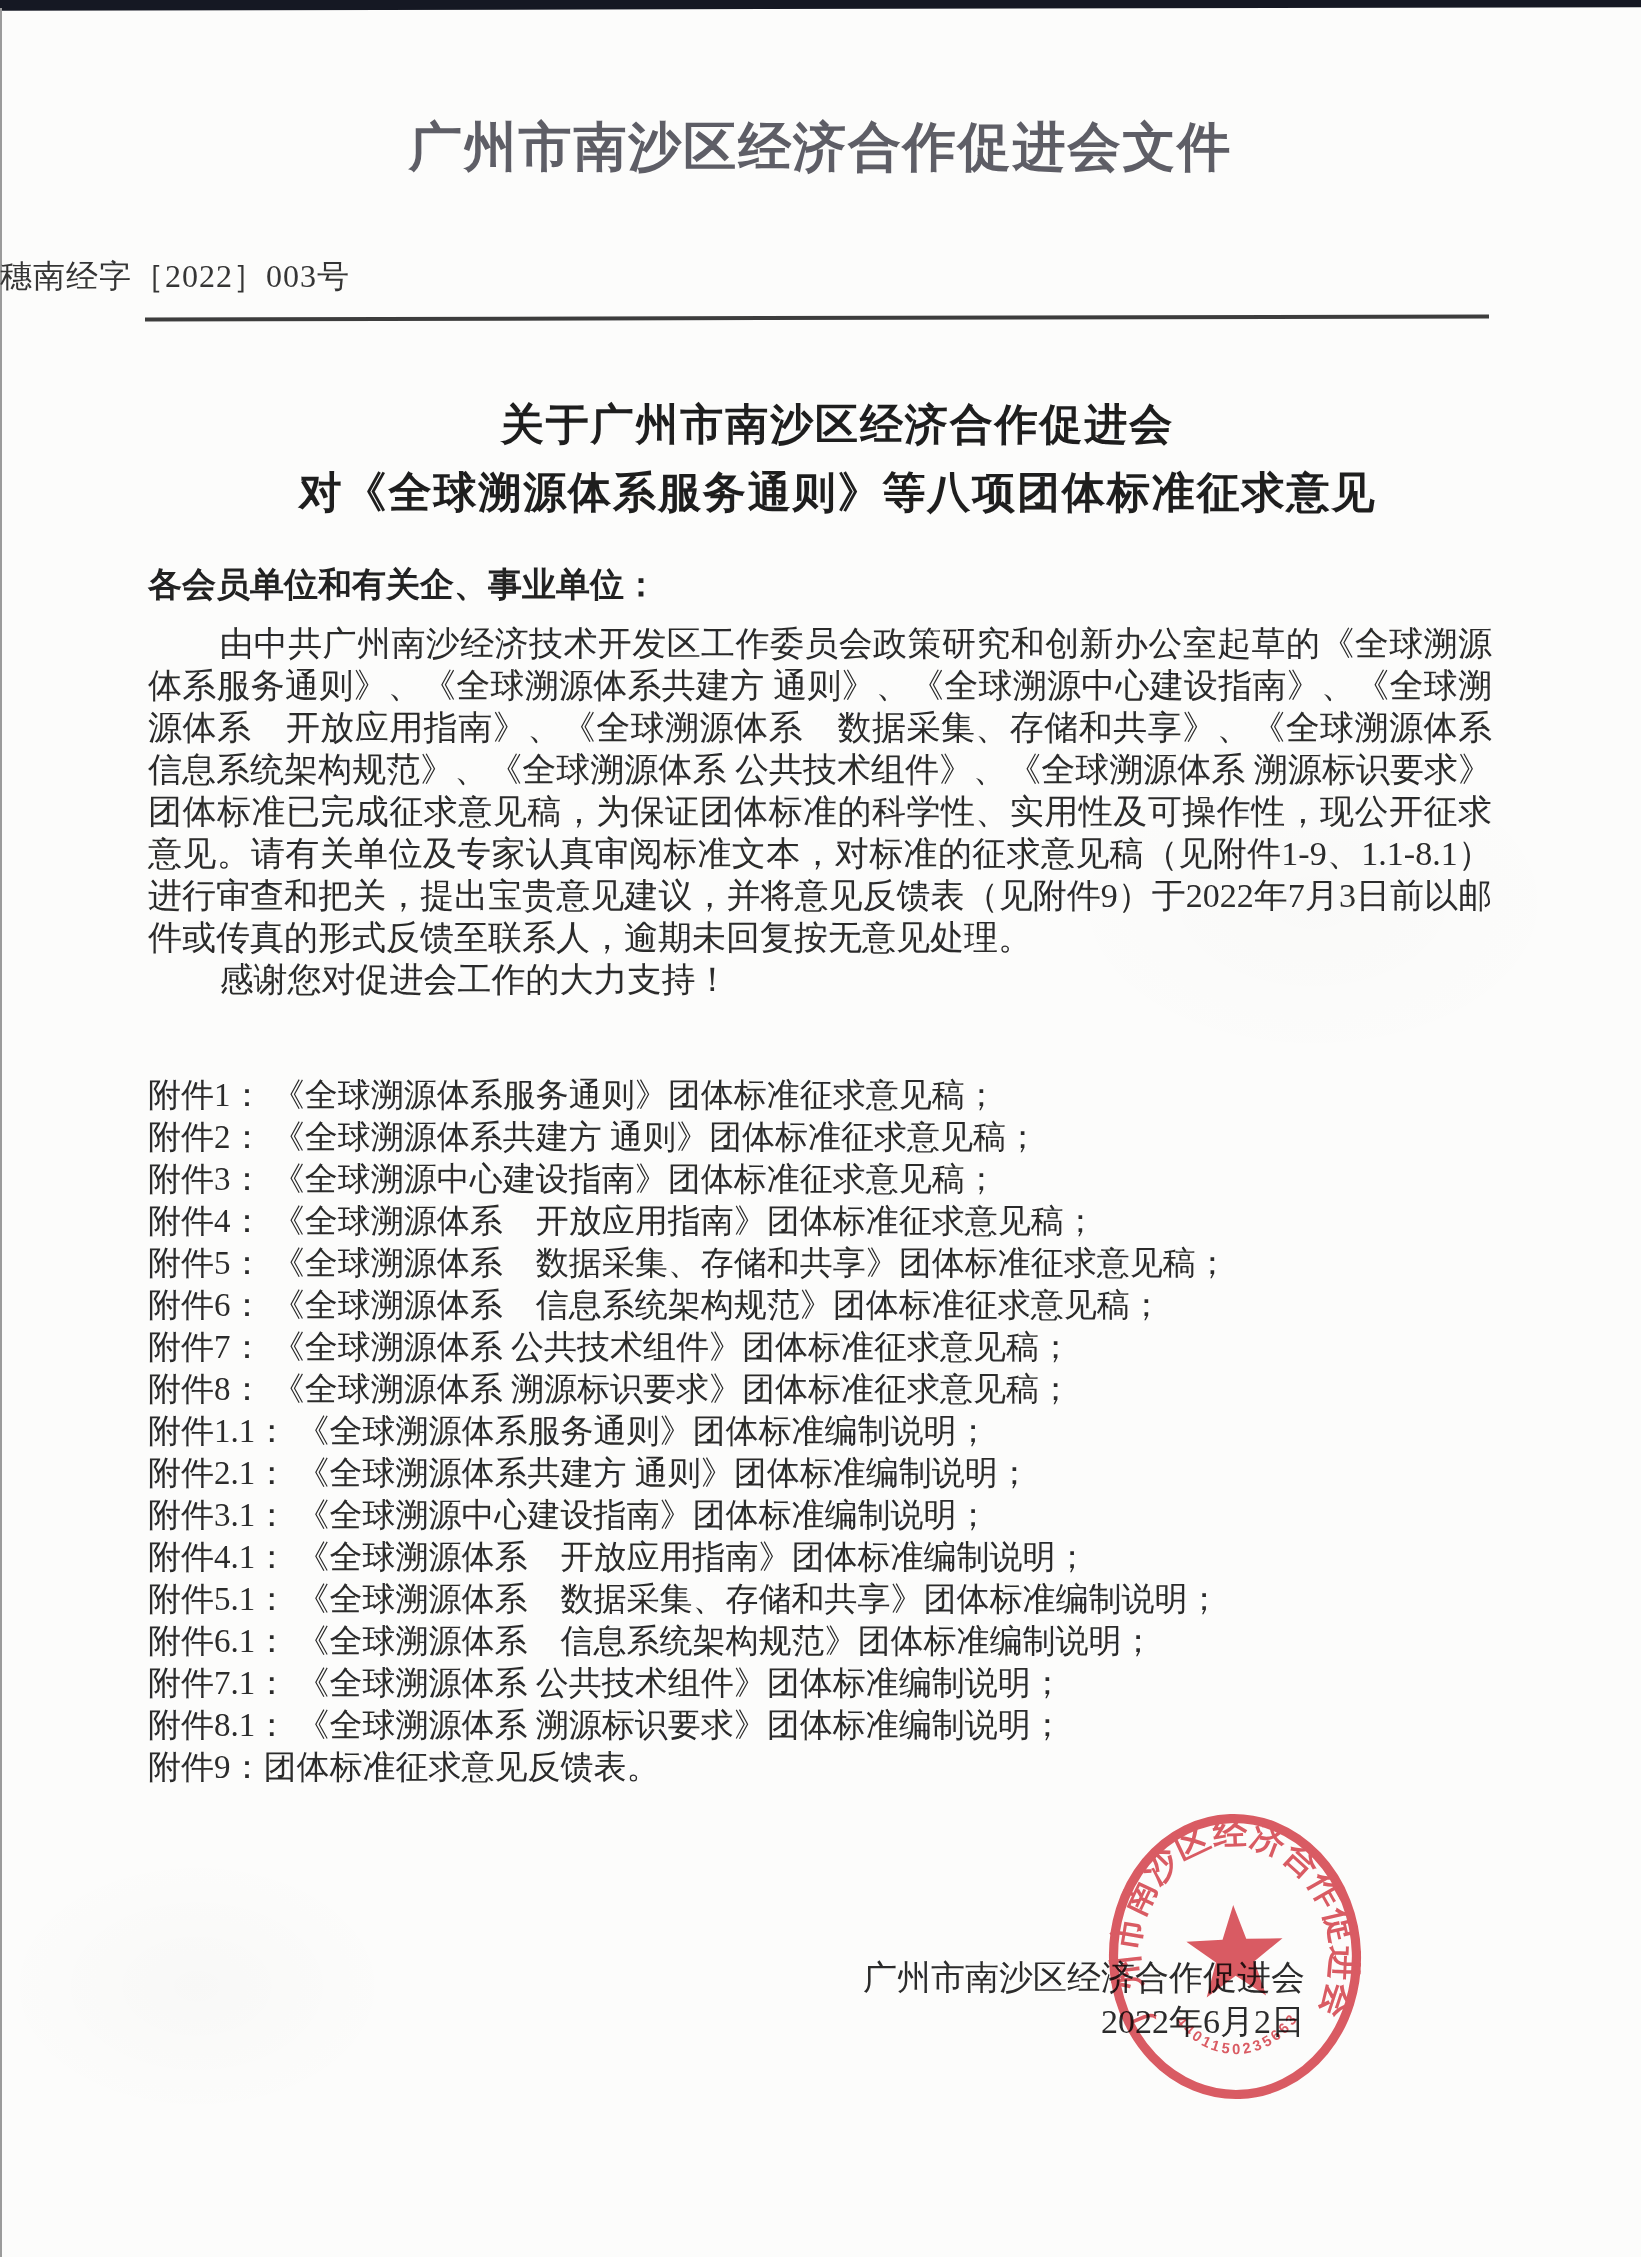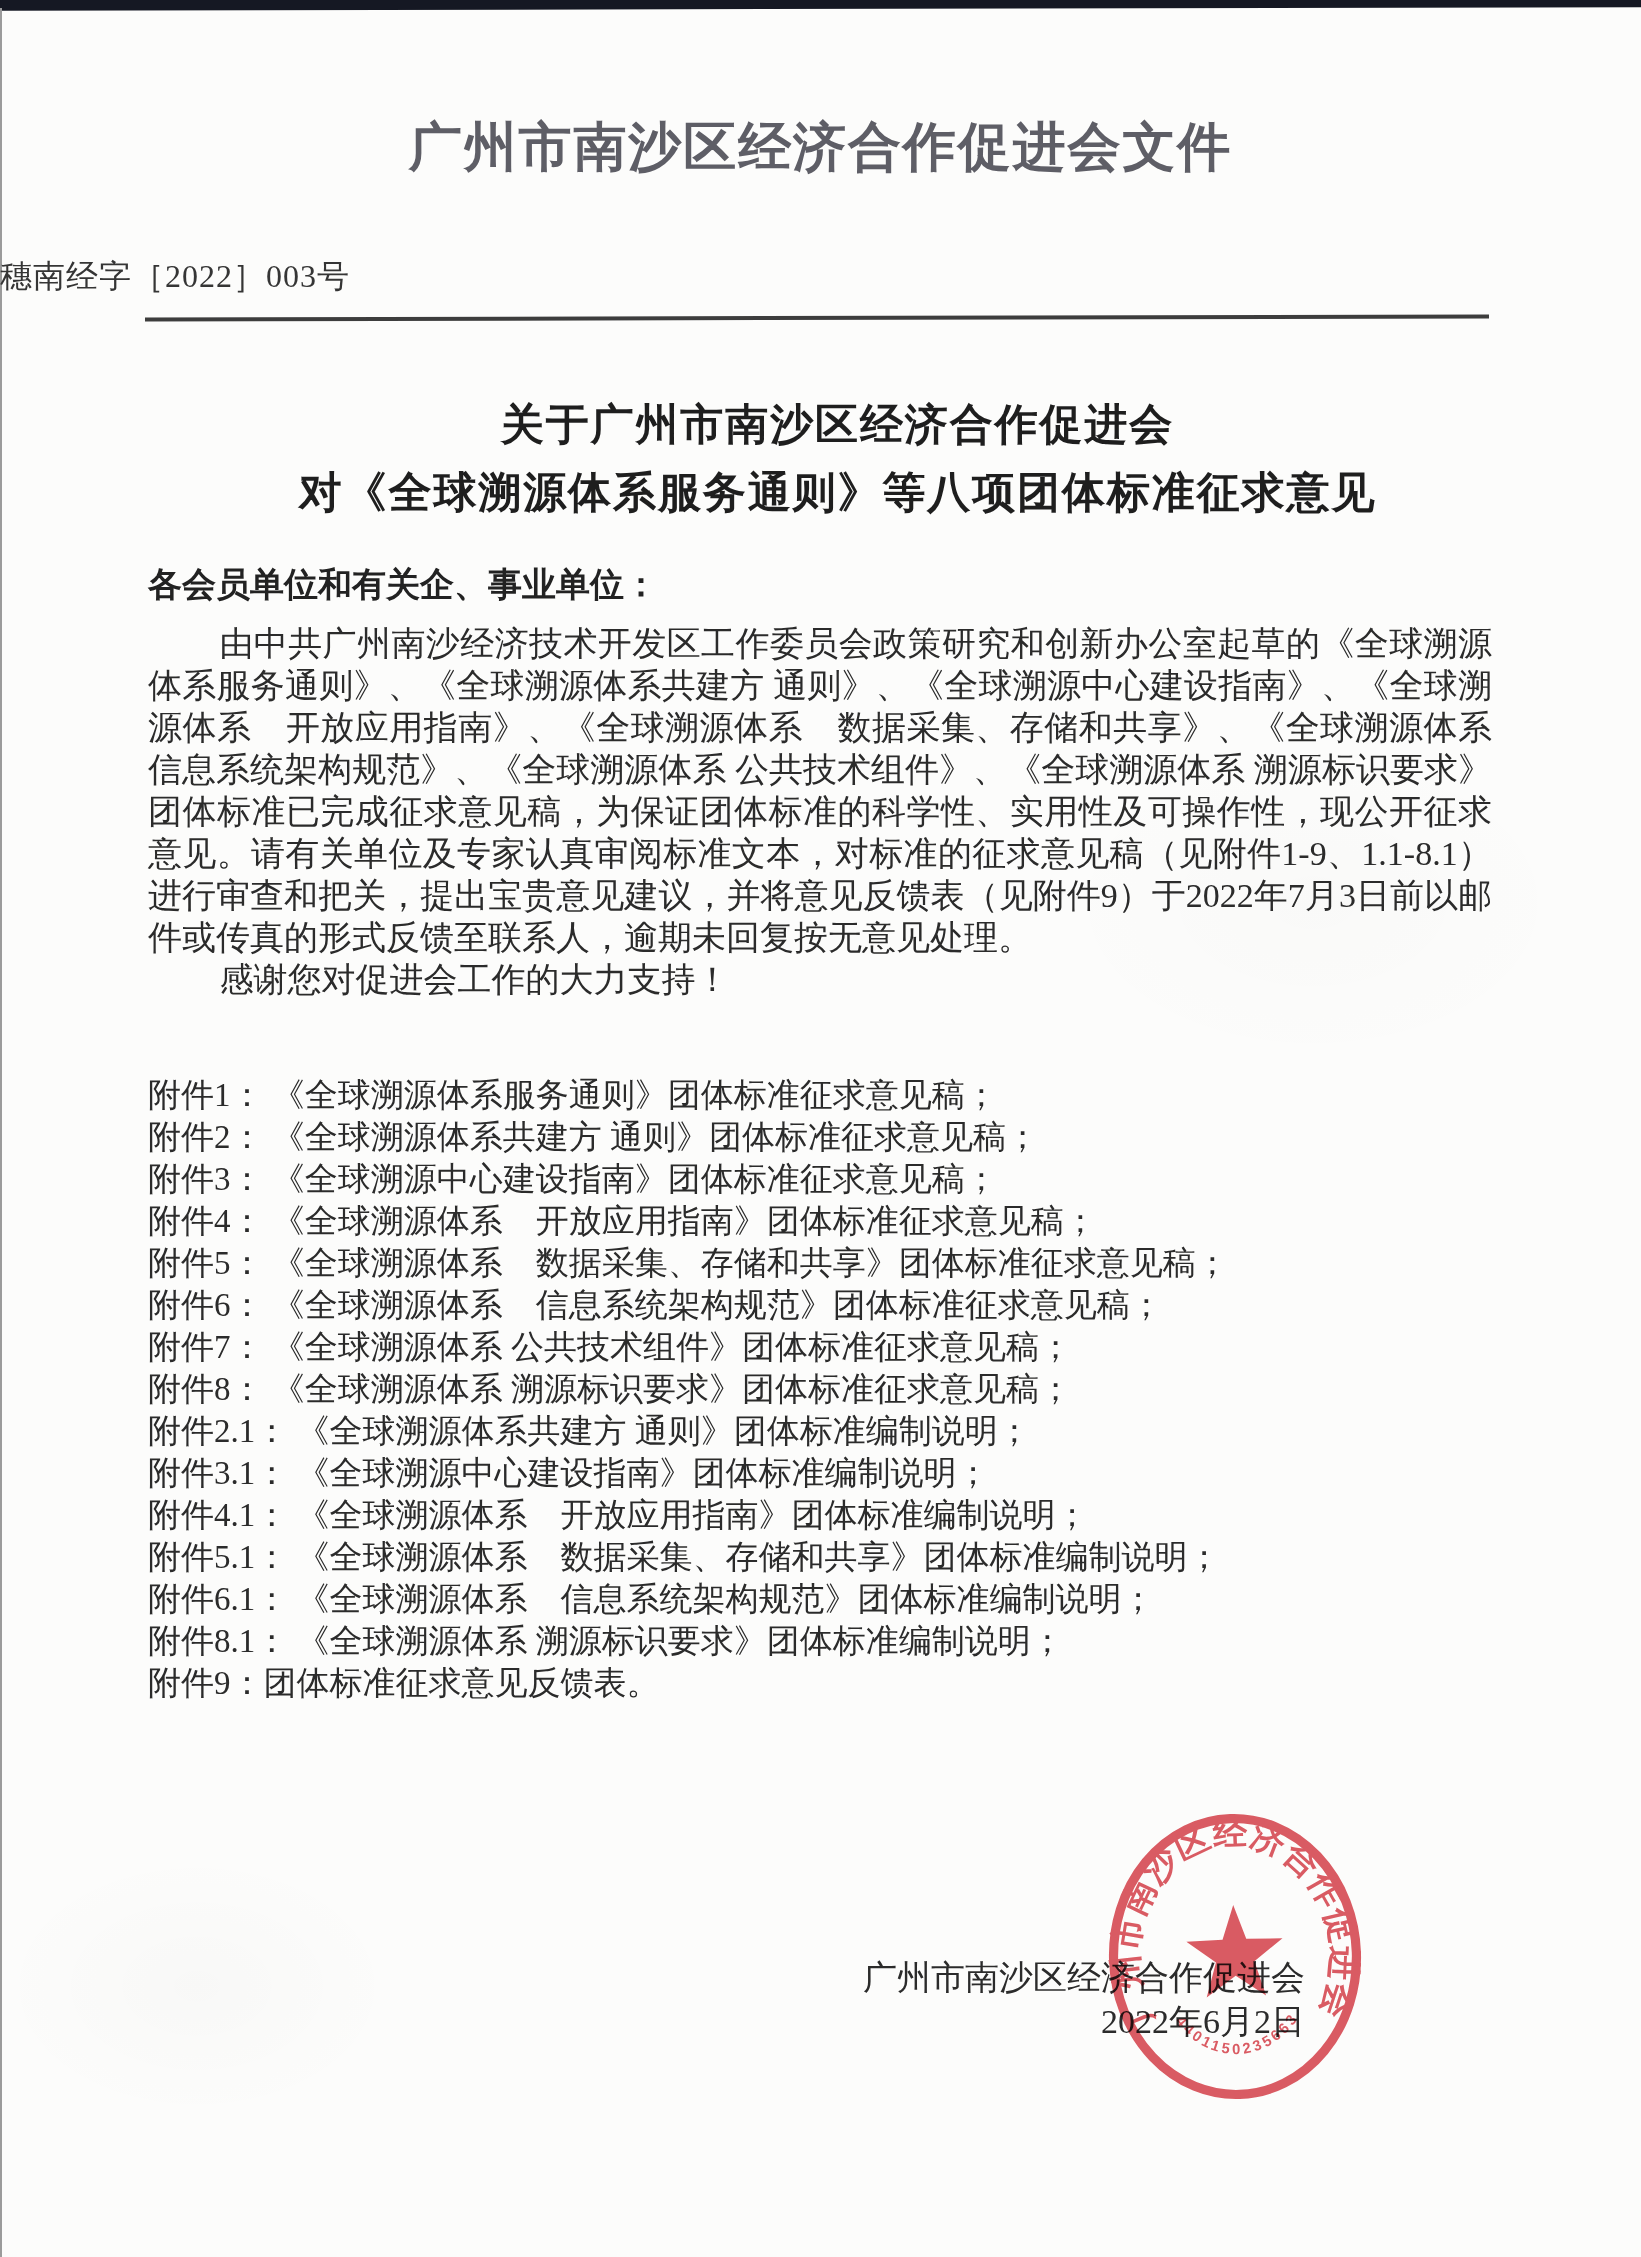"附件1.1： 《全球溯源体系服务通则》团体标准编制说明；" div.attachment-item { html: none -> <div>附件1.1： 《全球溯源体系服务通则》团体标准编制说明；</div> }
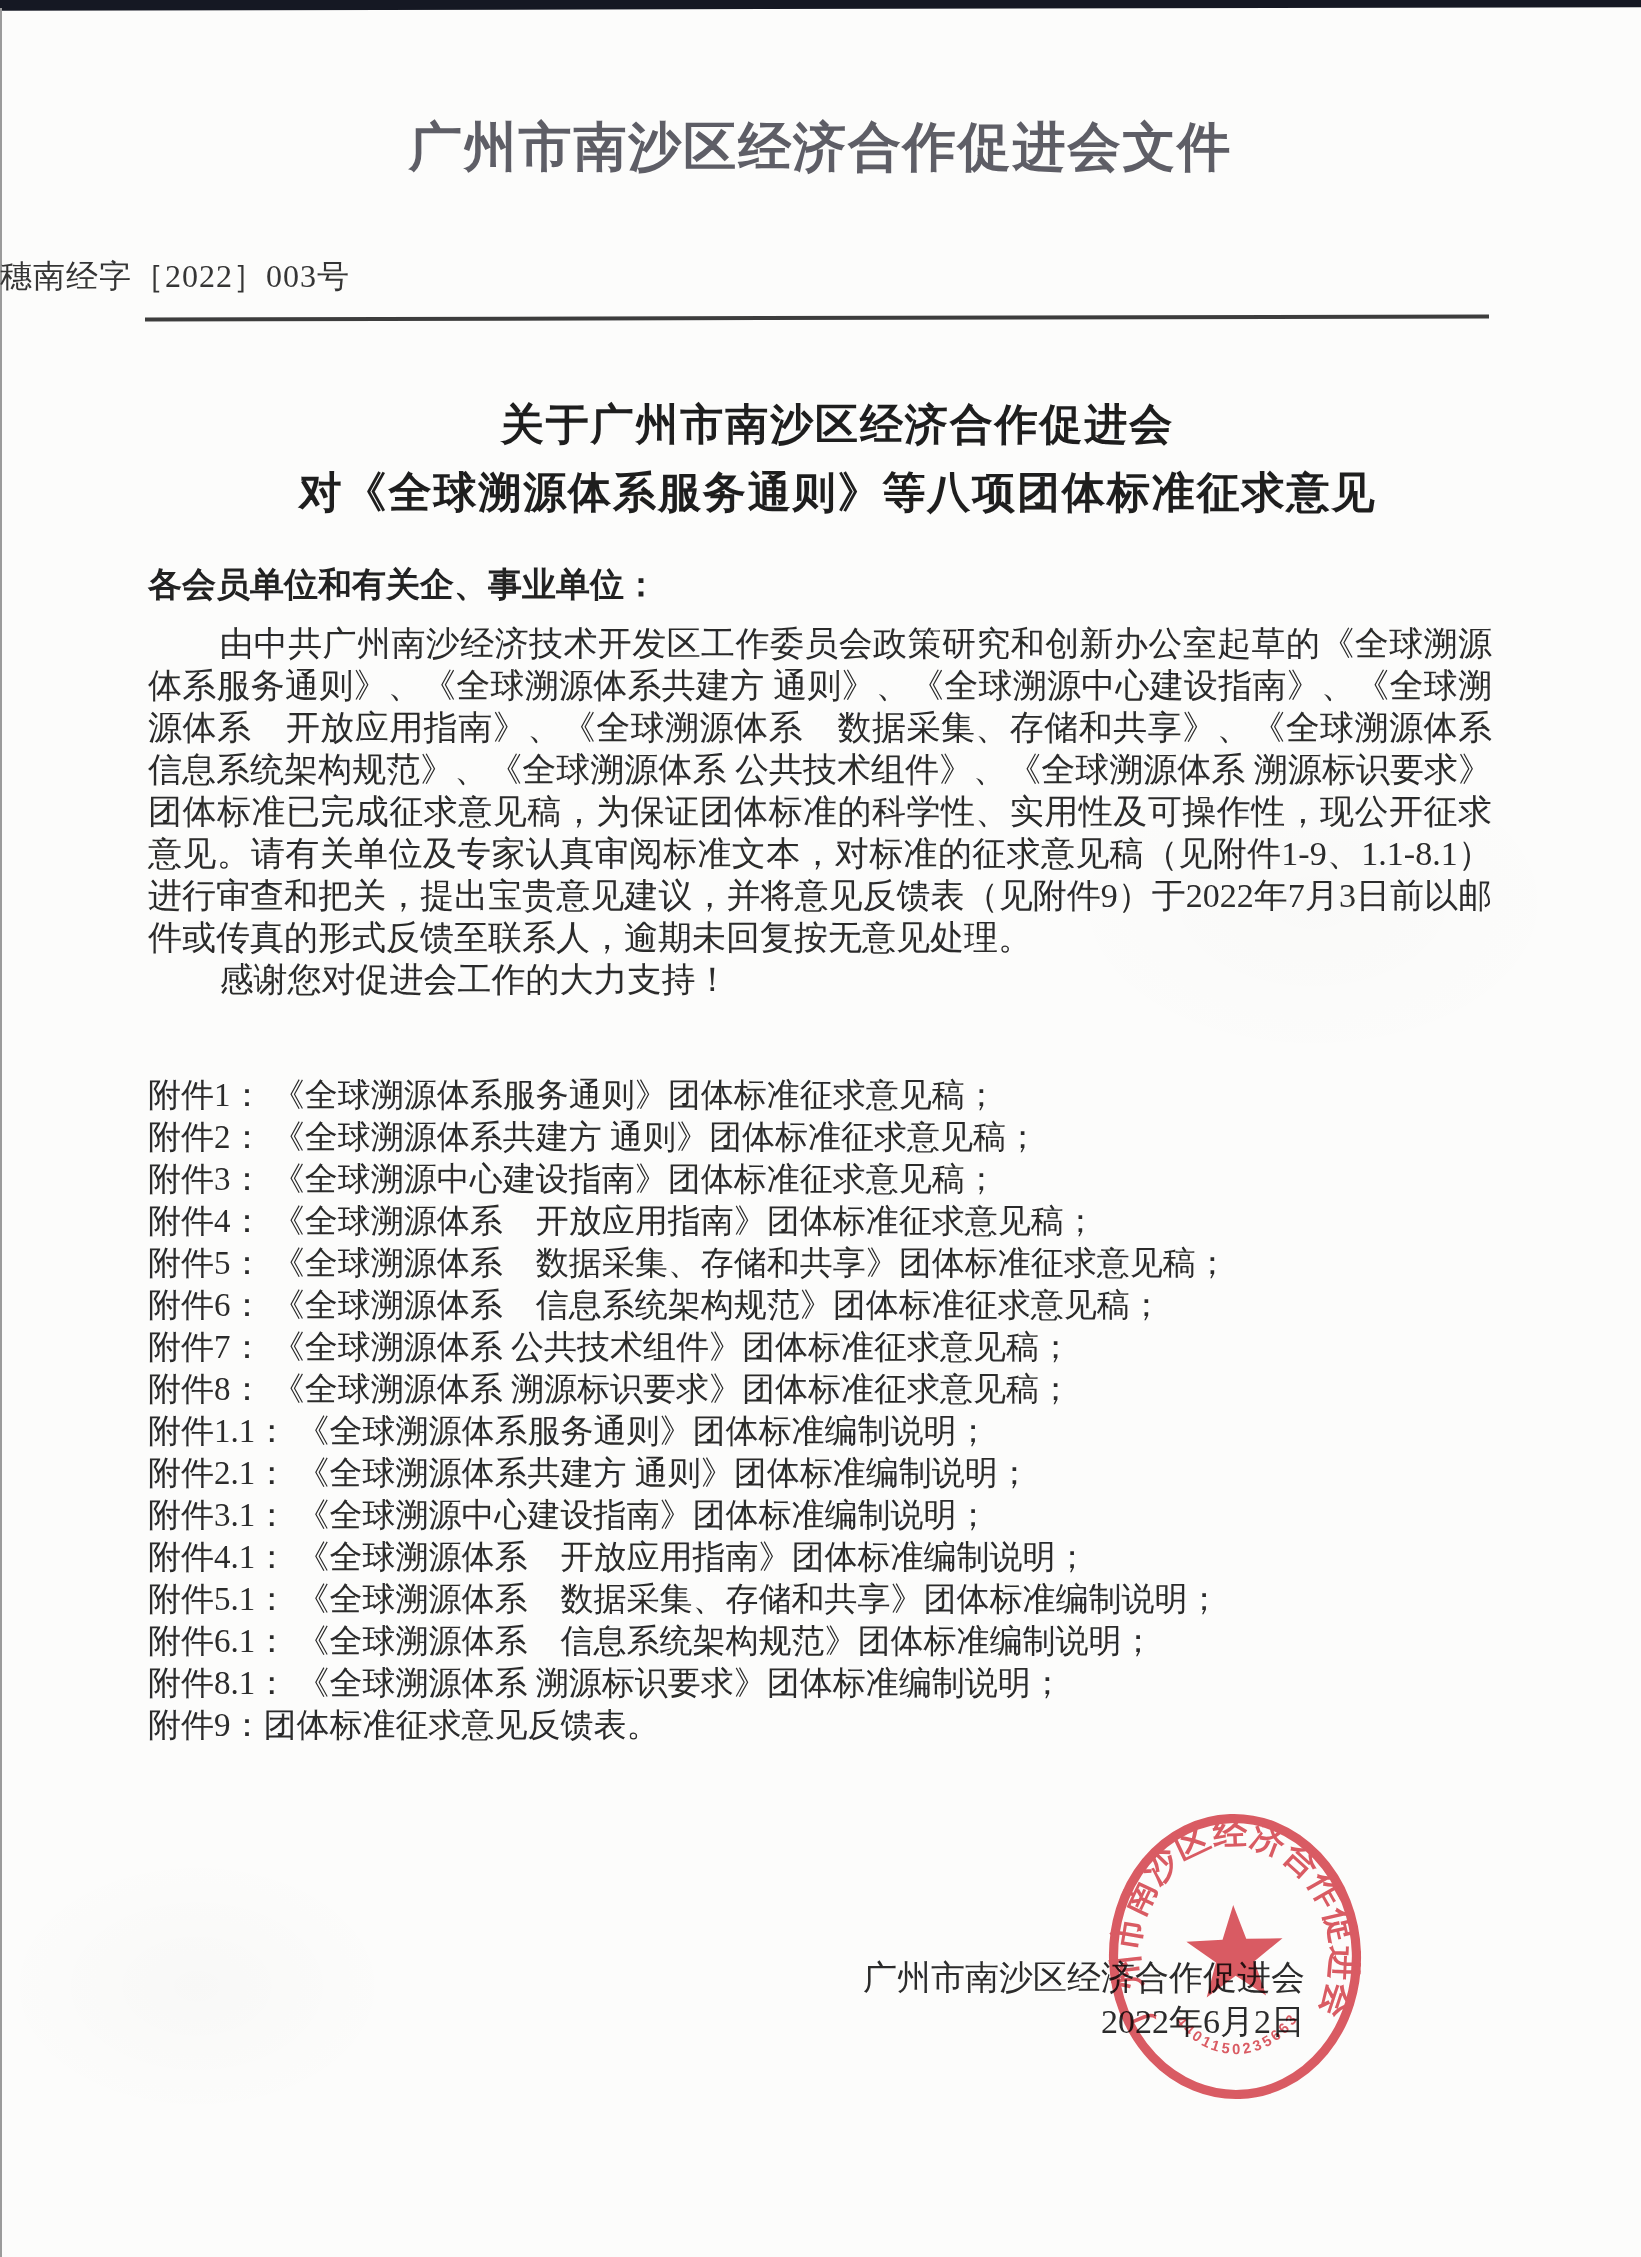"附件7.1： 《全球溯源体系 公共技术组件》团体标准编制说明；" div.attachment-item { html: none -> <div>附件7.1： 《全球溯源体系 公共技术组件》团体标准编制说明；</div> }
